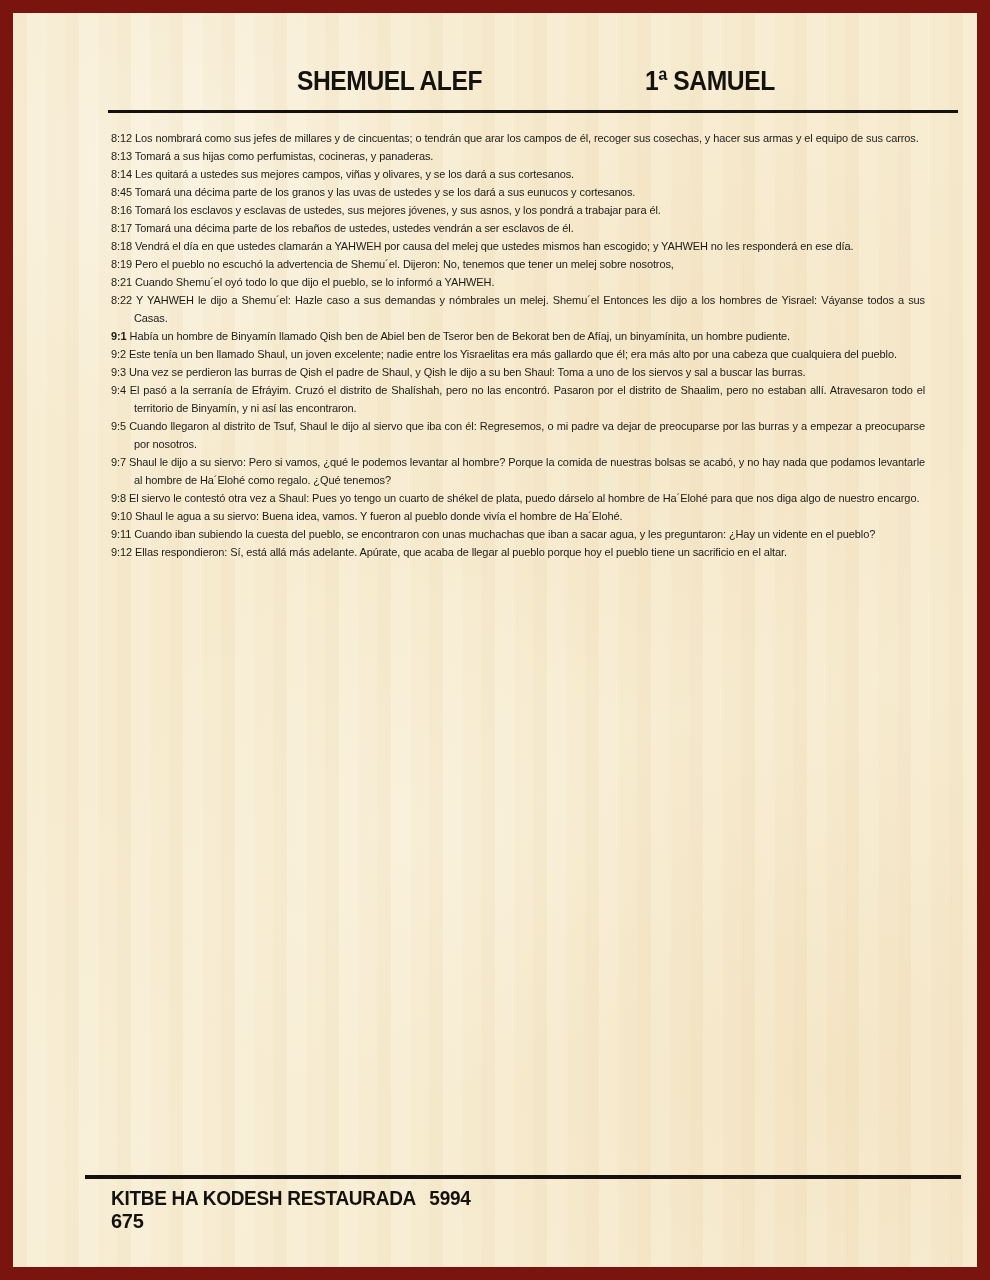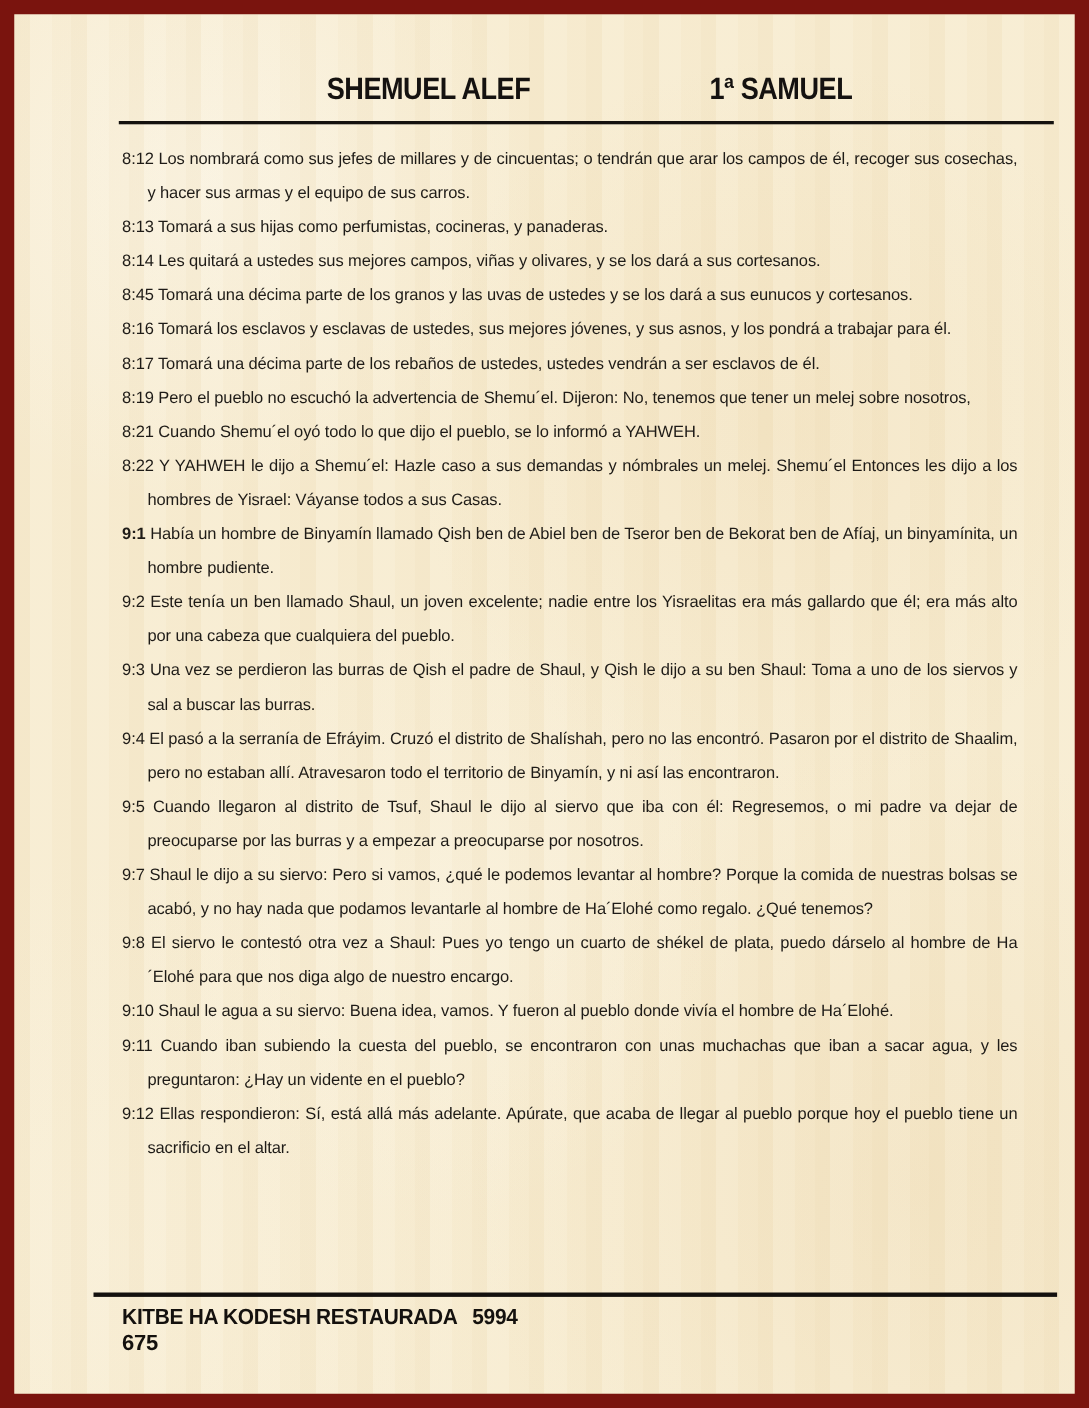"8:12 Los nombrará como sus" .body-text { font-size: 15px -> 11px; line-height: 31px -> 18px }
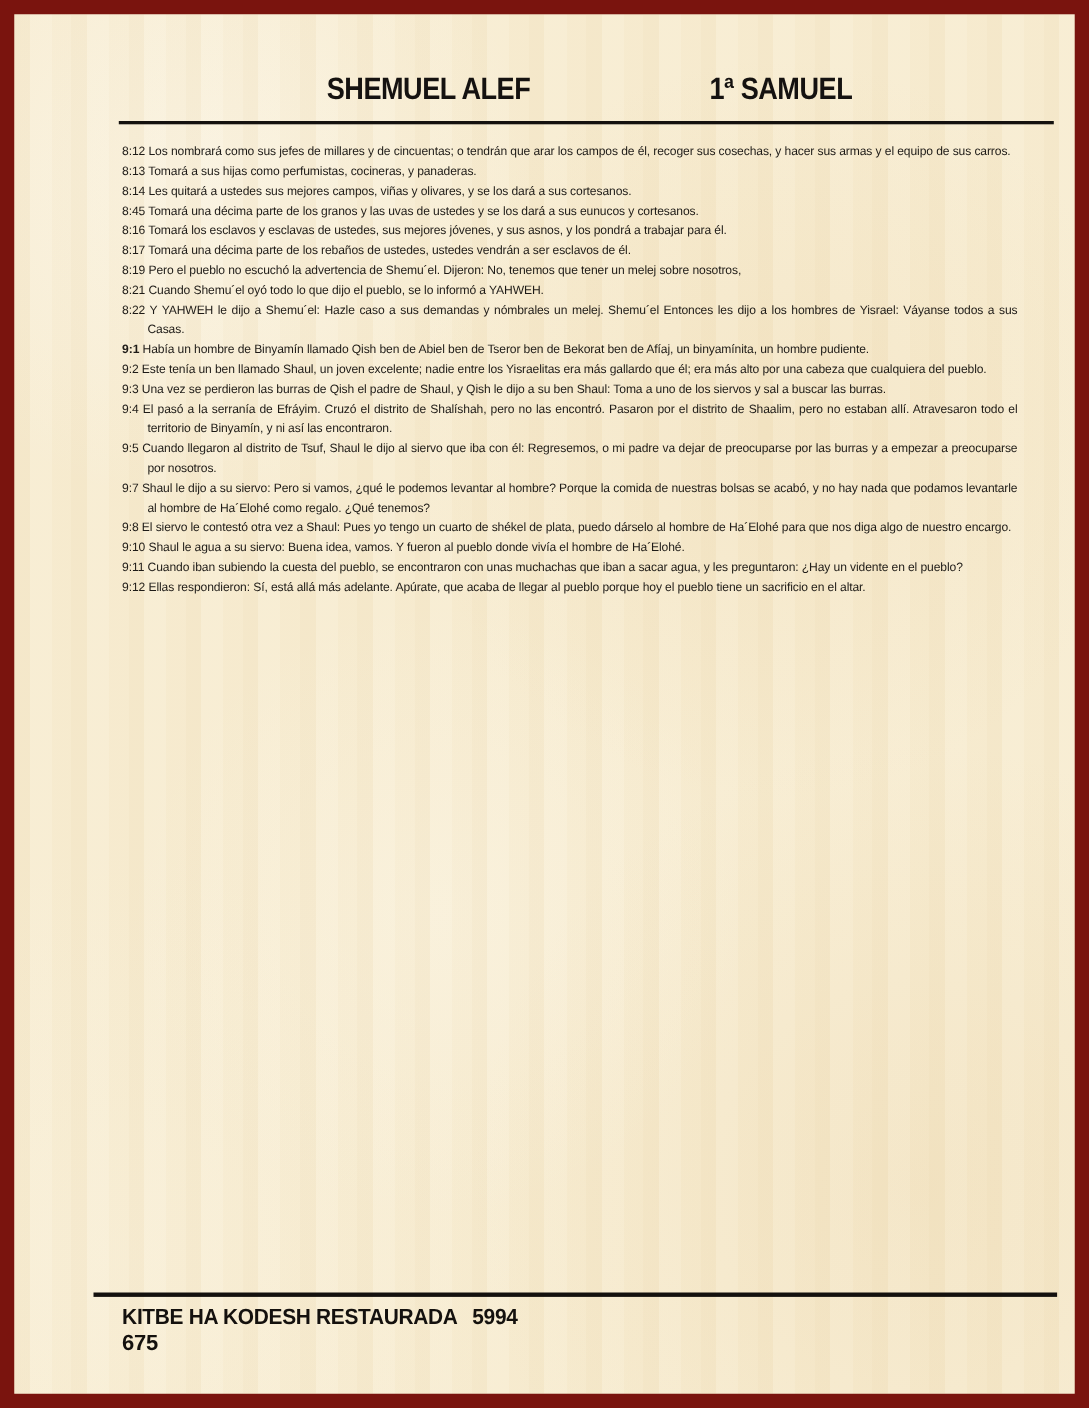"8:18 Vendrá el día en" p.verse { html: none -> <p><span>8:18</span> <span>Vendrá el día en que ustedes clamarán a YAHWEH por causa del melej que ustedes mismos han escogido; y YAHWEH no les responderá en ese día.</span></p> }
